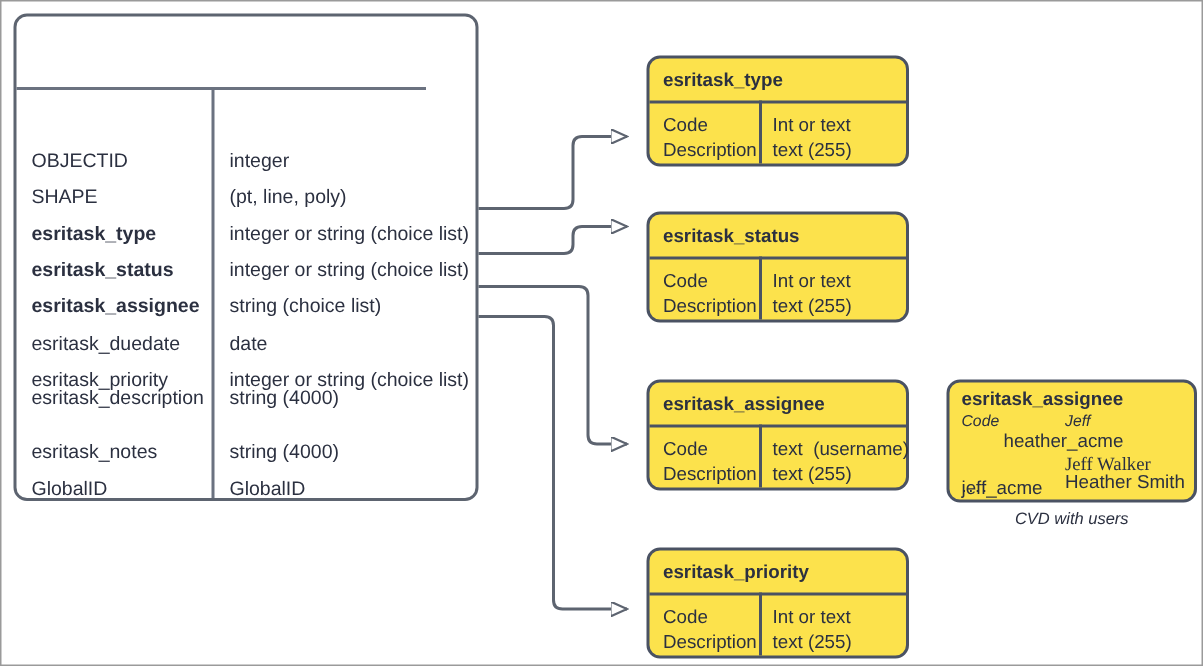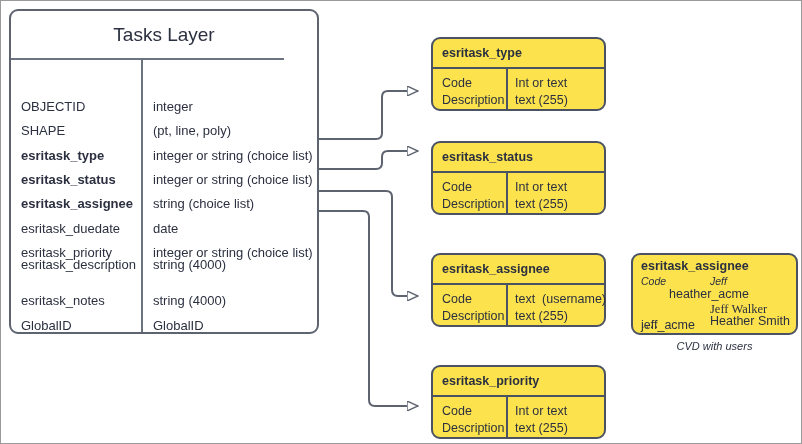"Tasks Layer" div.entity-title { html: <div>Tasks Layer</div> -> none }
